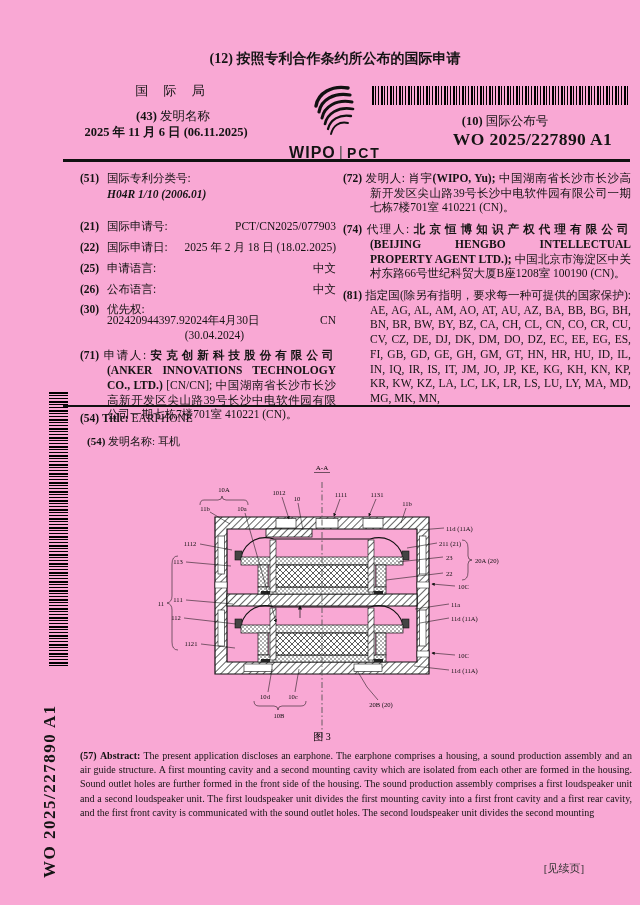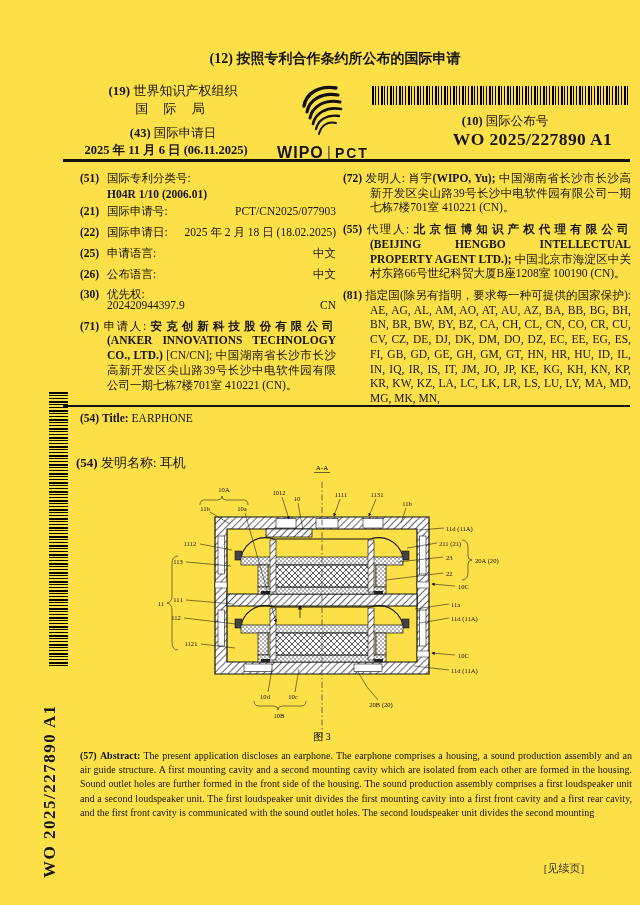"(12) 按照专利合作条约所公布的国际申请" #page { background: #fde047 -> #f9a8d4 }
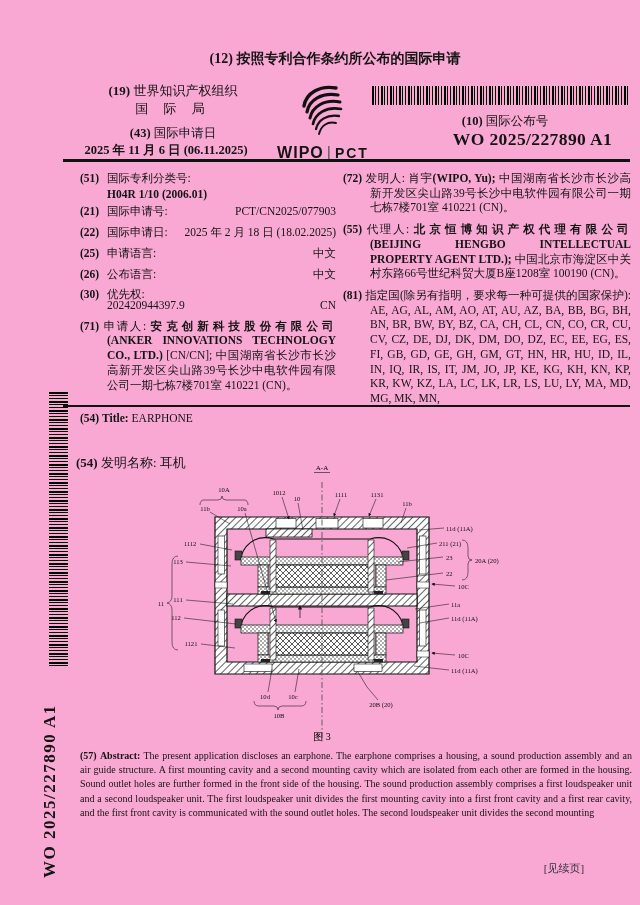"(19) 世界知识产权组织" div { html: <div> <span>(19)</span> <span>世界知识产权组织</span> </div> -> none }
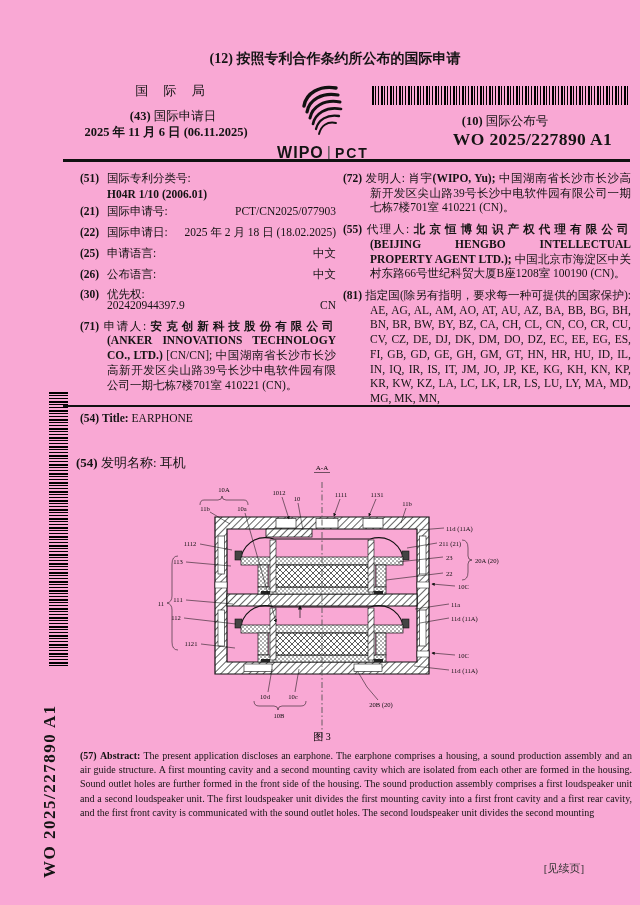"国际申请日" span { text: 国际申请日 -> 发明名称 }
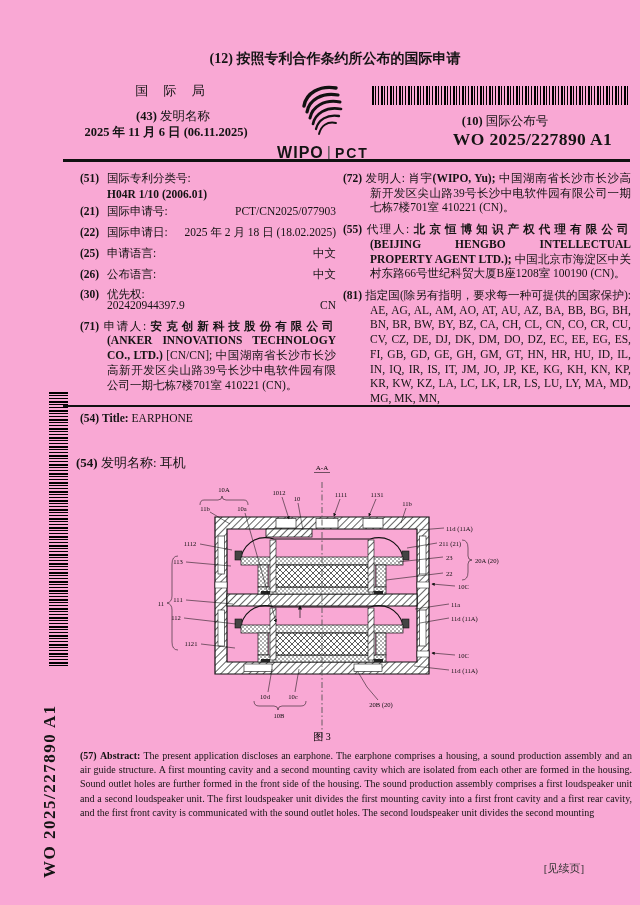"WIPO | PCT" #logo-block { left: 268px -> 280px }
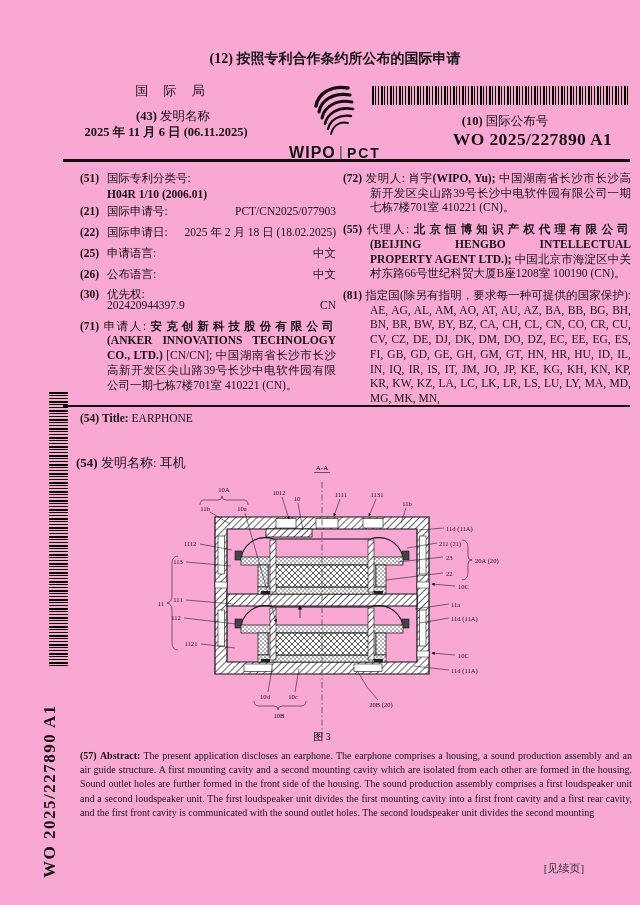"H04R 1/10 (2006.01)" .ipc-val { font-style: none -> italic; margin-bottom: 3px -> 18px }
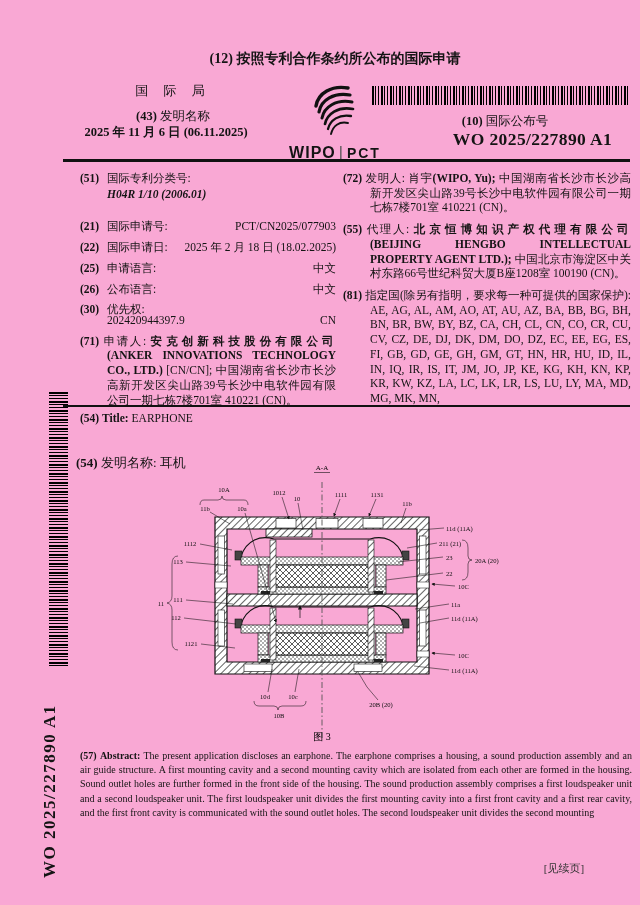"(55)" span.num { text: 55 -> 74 }
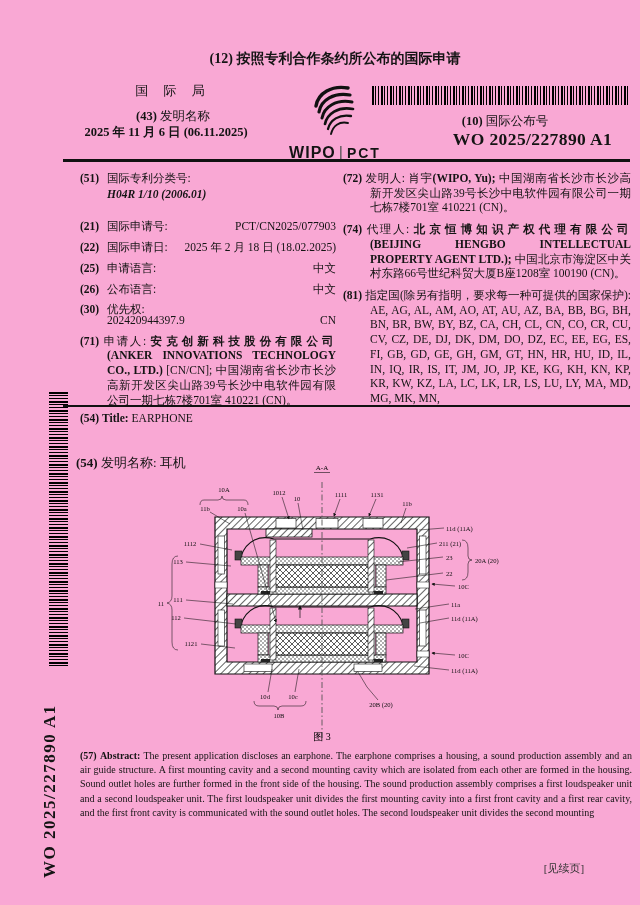"2024年4月30日 (30.04.2024)" span { html: none -> <span>2024年4月30日 (30.04.2024)</span> }
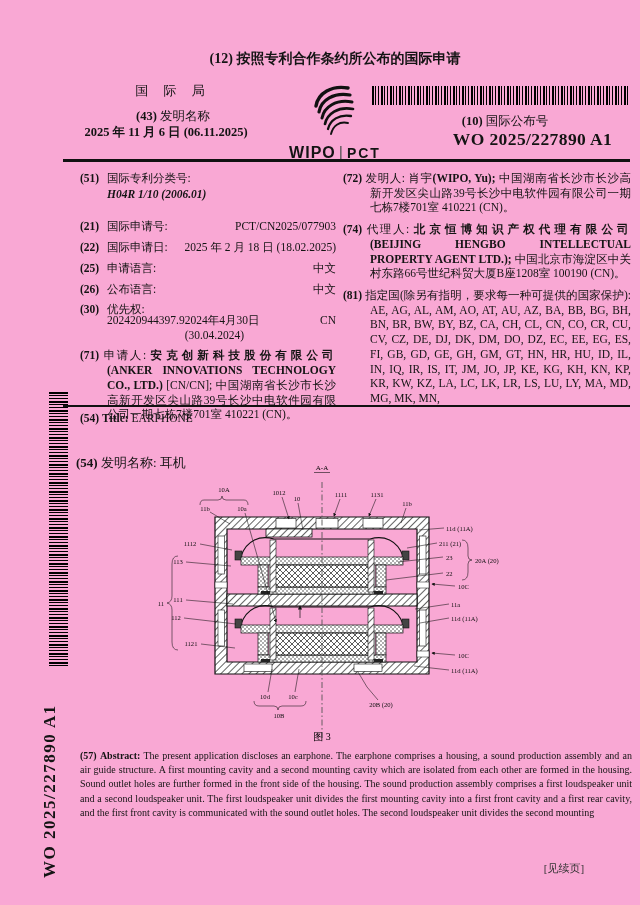"(54) 发明名称: 耳机" #title-cn { font-size: 13px -> 11px; left: 76px -> 87px; margin-top: 20px -> none }
